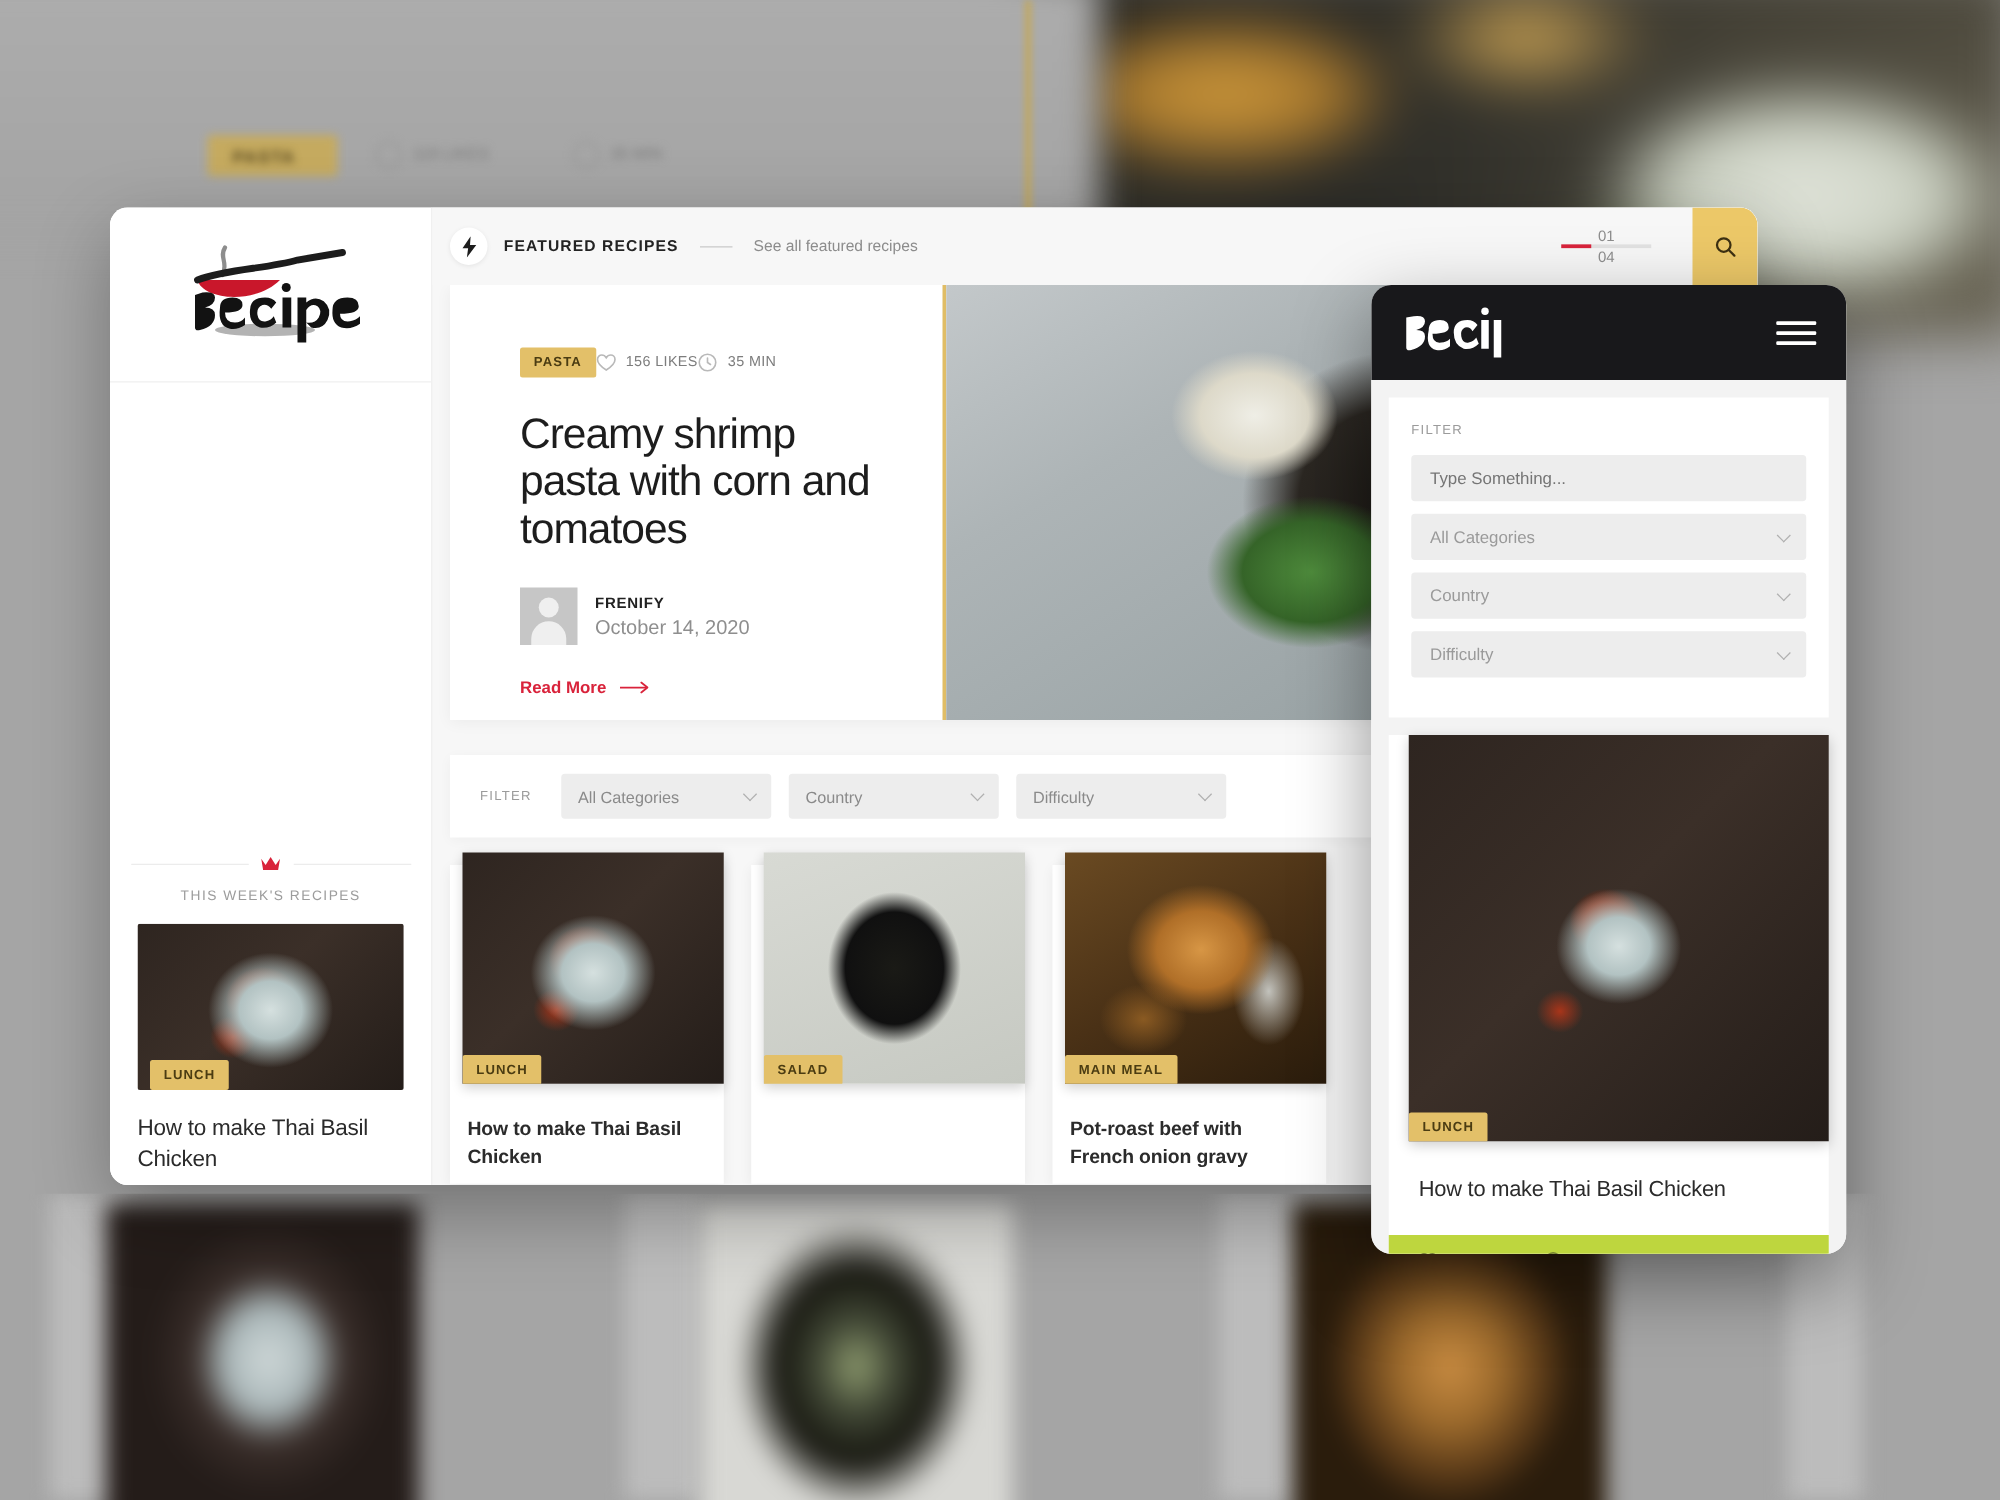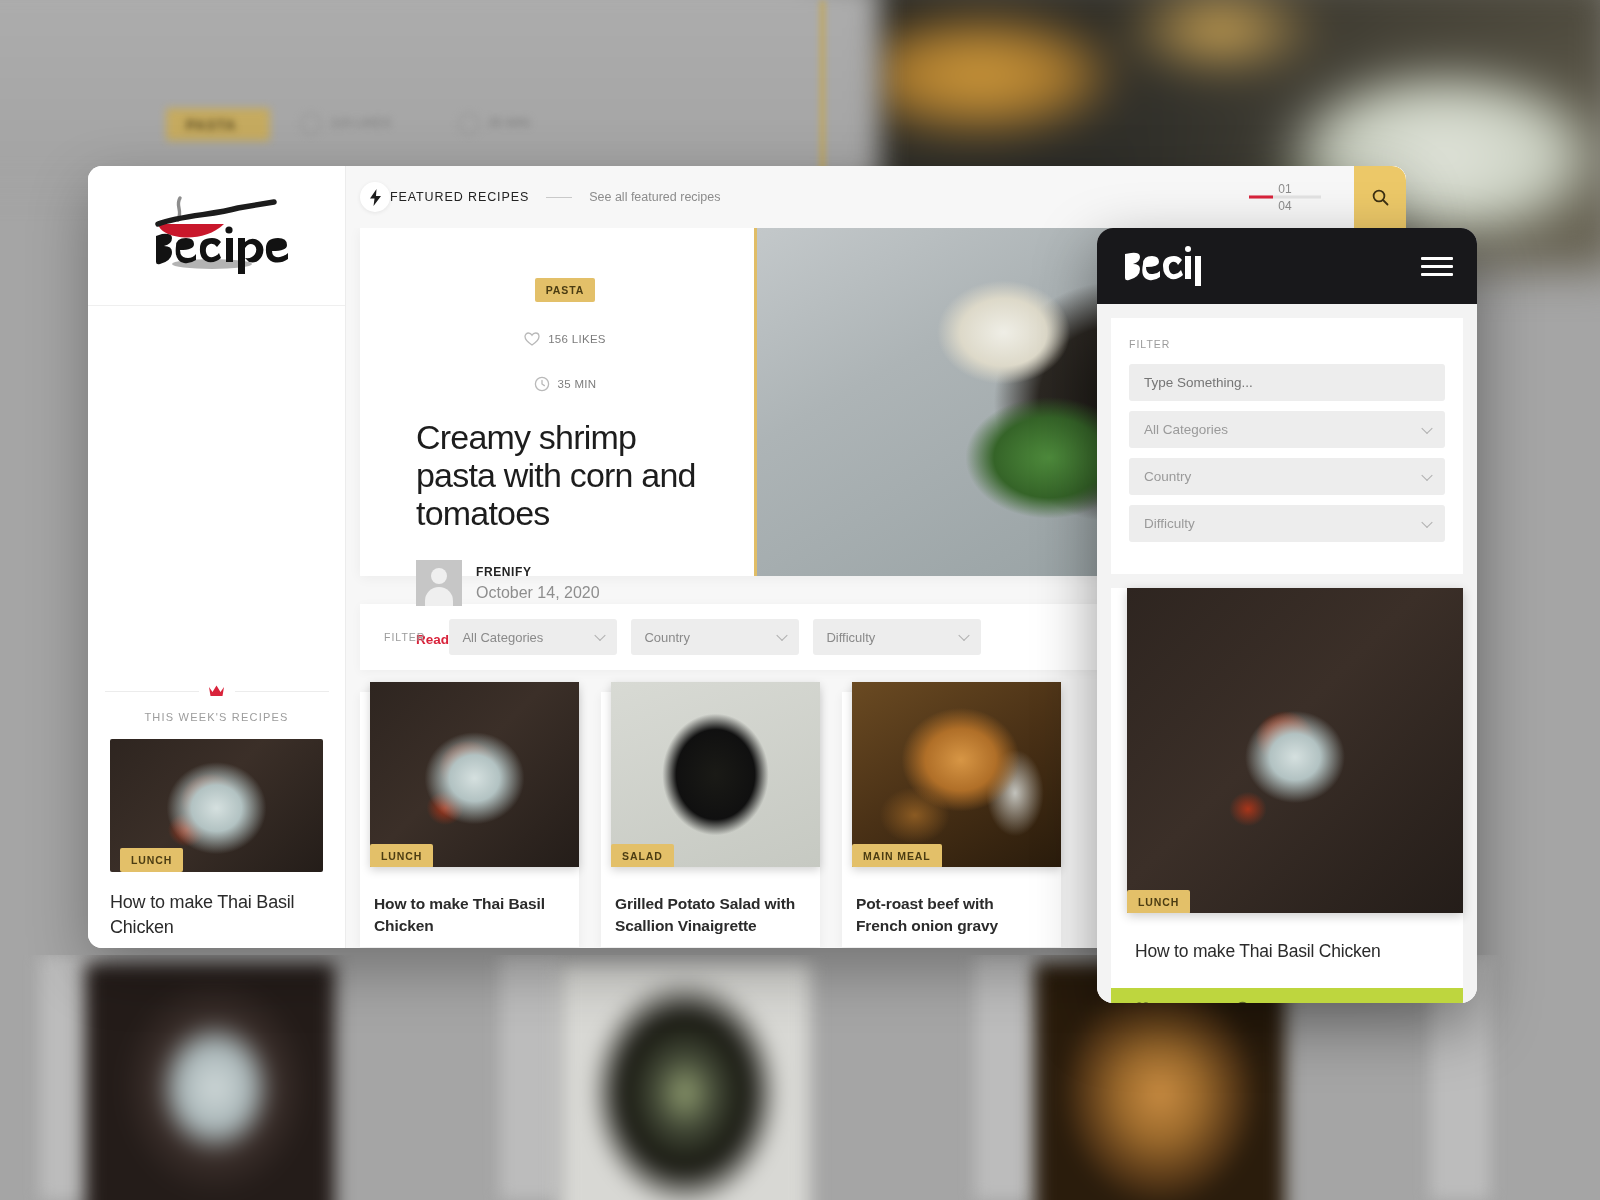"FEATURED RECIPES" .topbar-title { font-weight: normal -> bold; margin-left: none -> 13px }
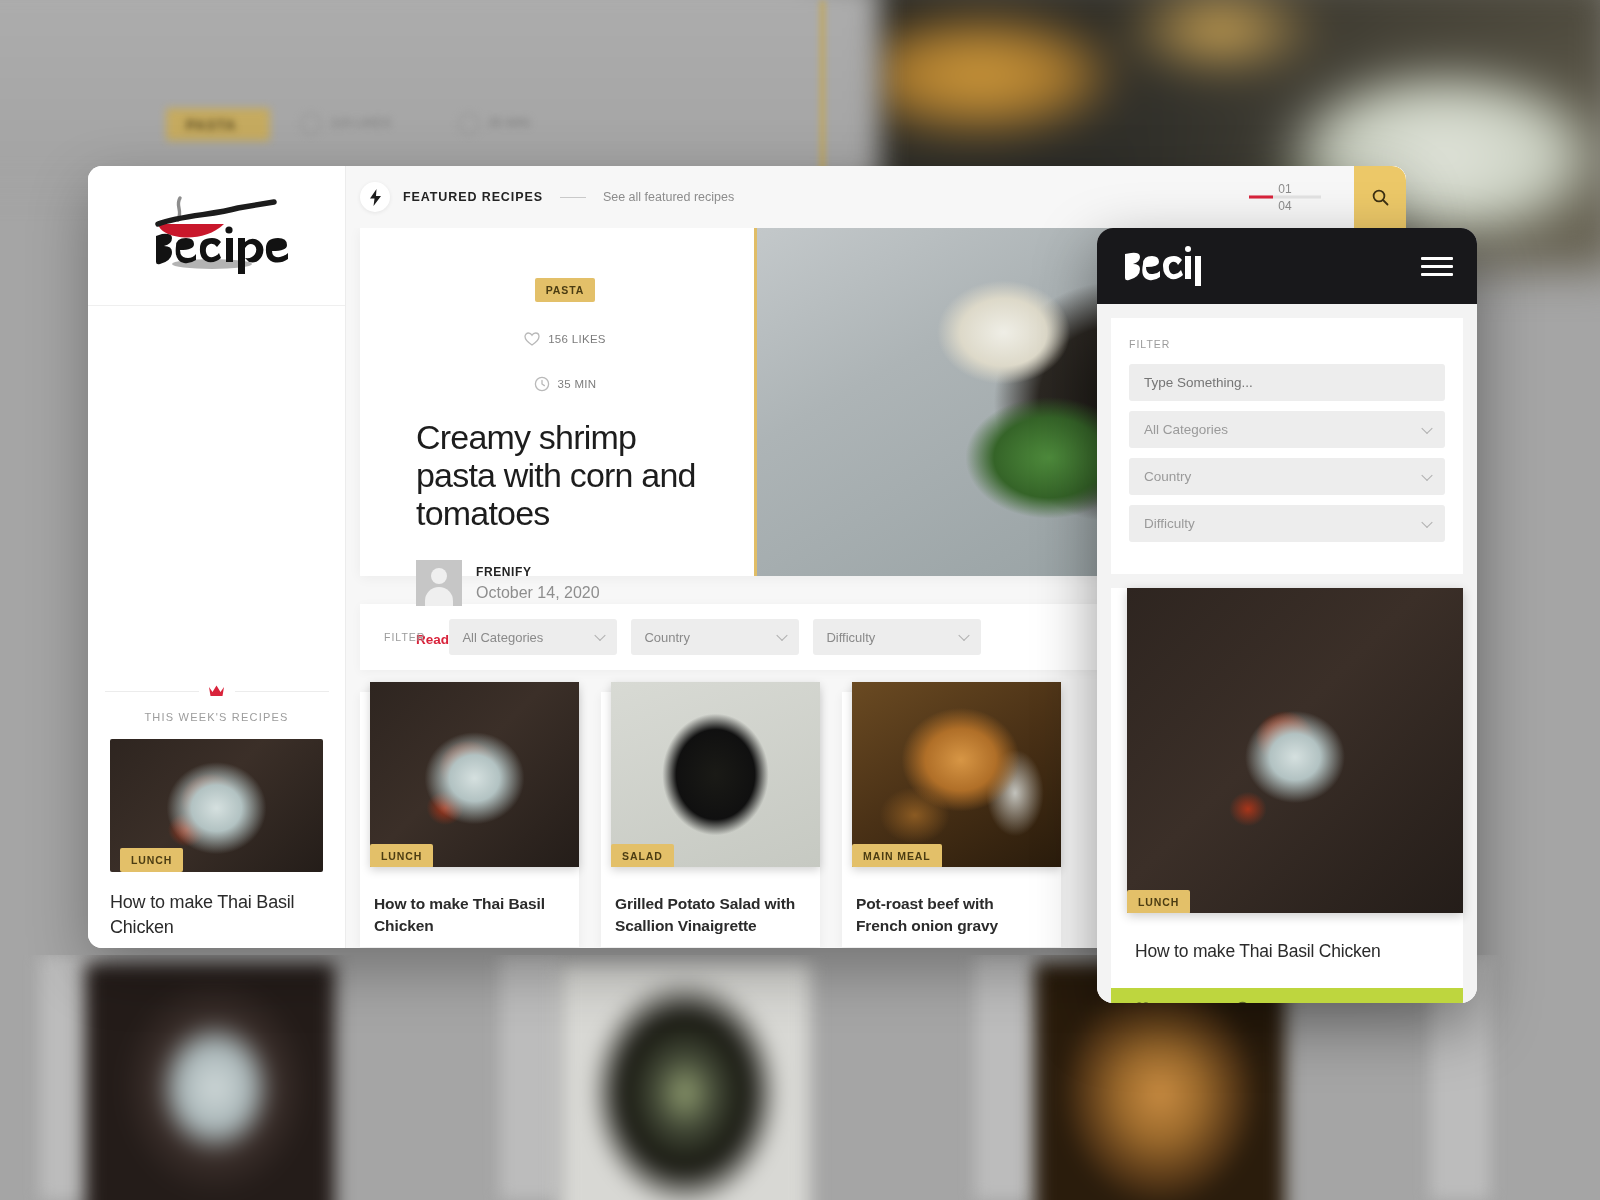"PASTA" .meta-row { flex-direction: column -> none; gap: 30px -> 0 }
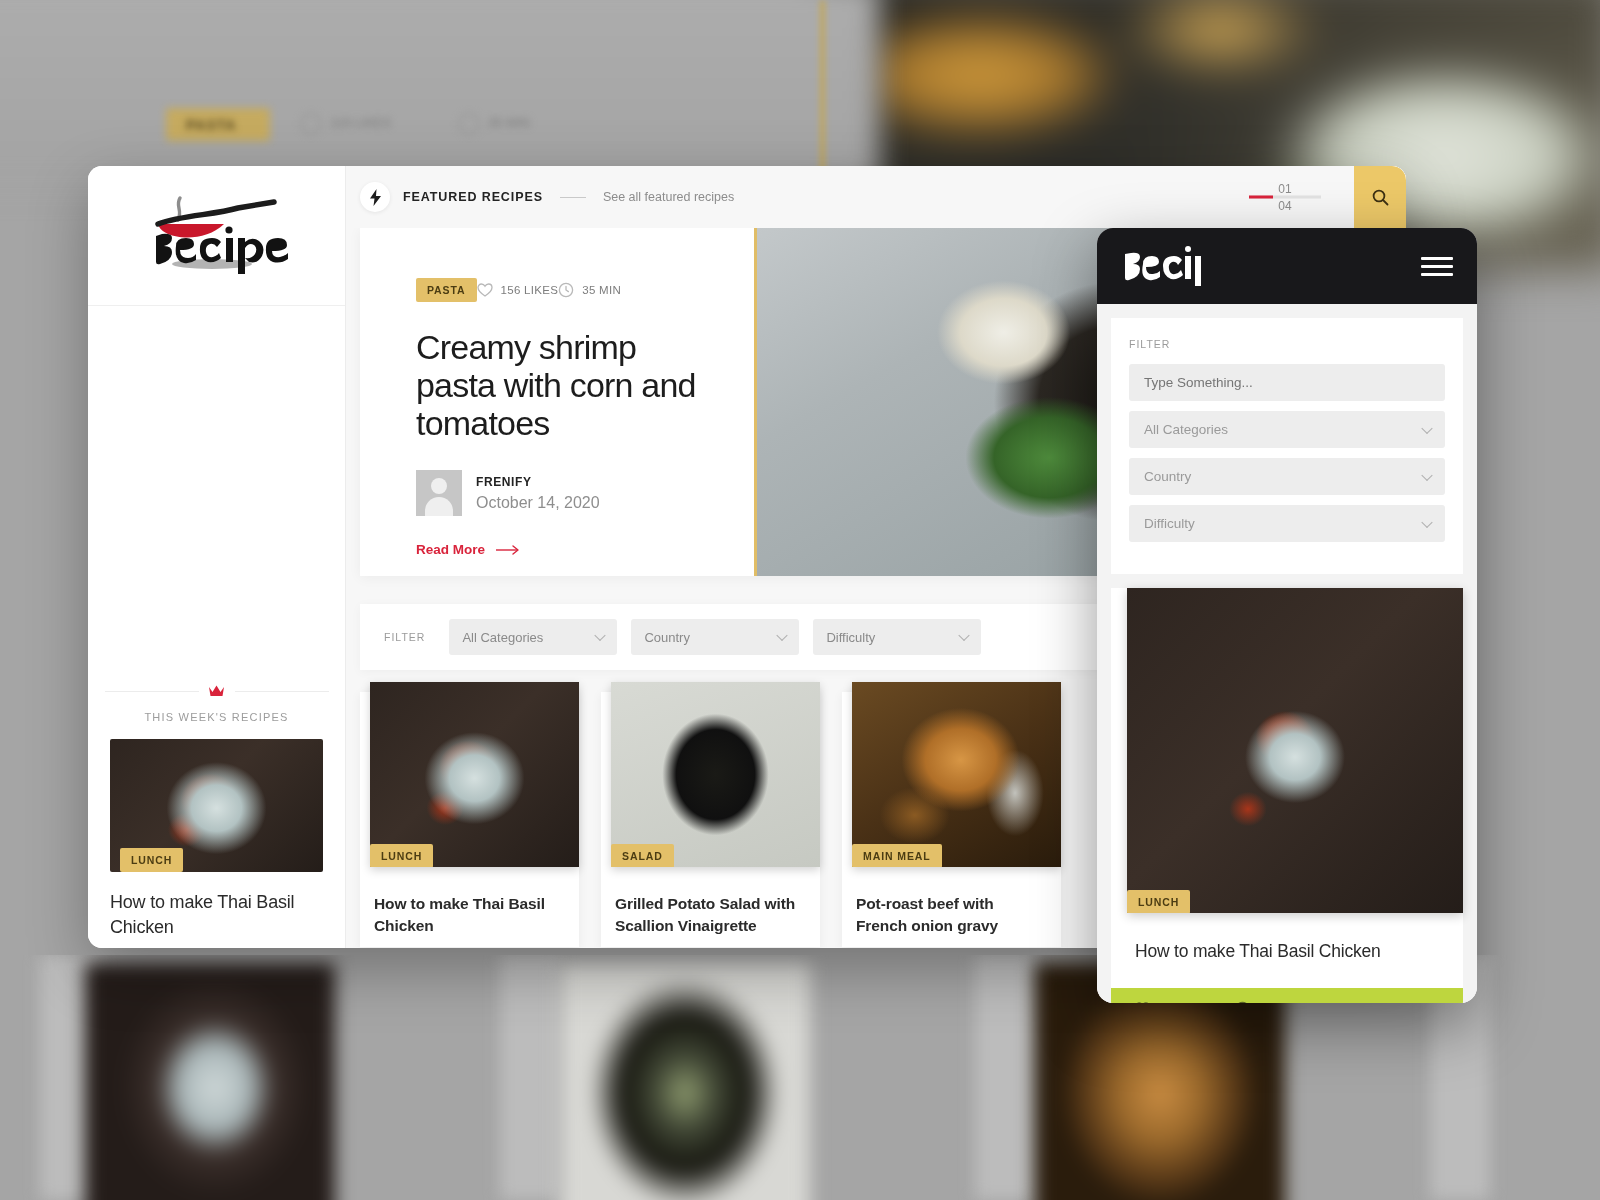"Grilled Potato Salad with Scallion" h3.rcard-title { html: <h3>Grilled Potato Salad with Scallion Vinaigrette</h3> -> none }
